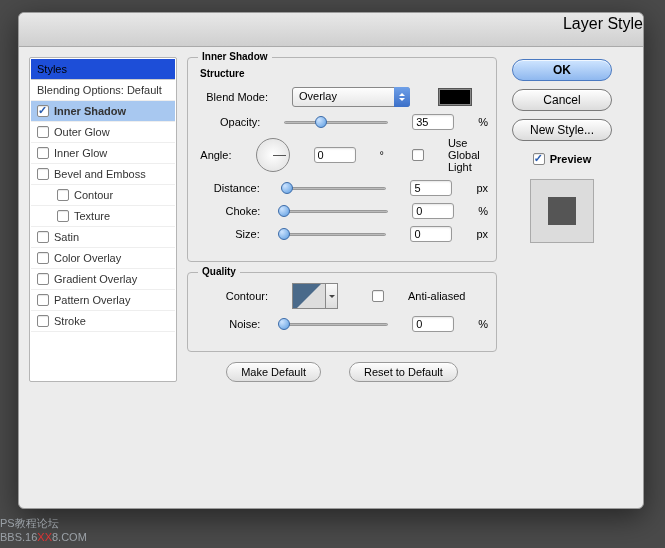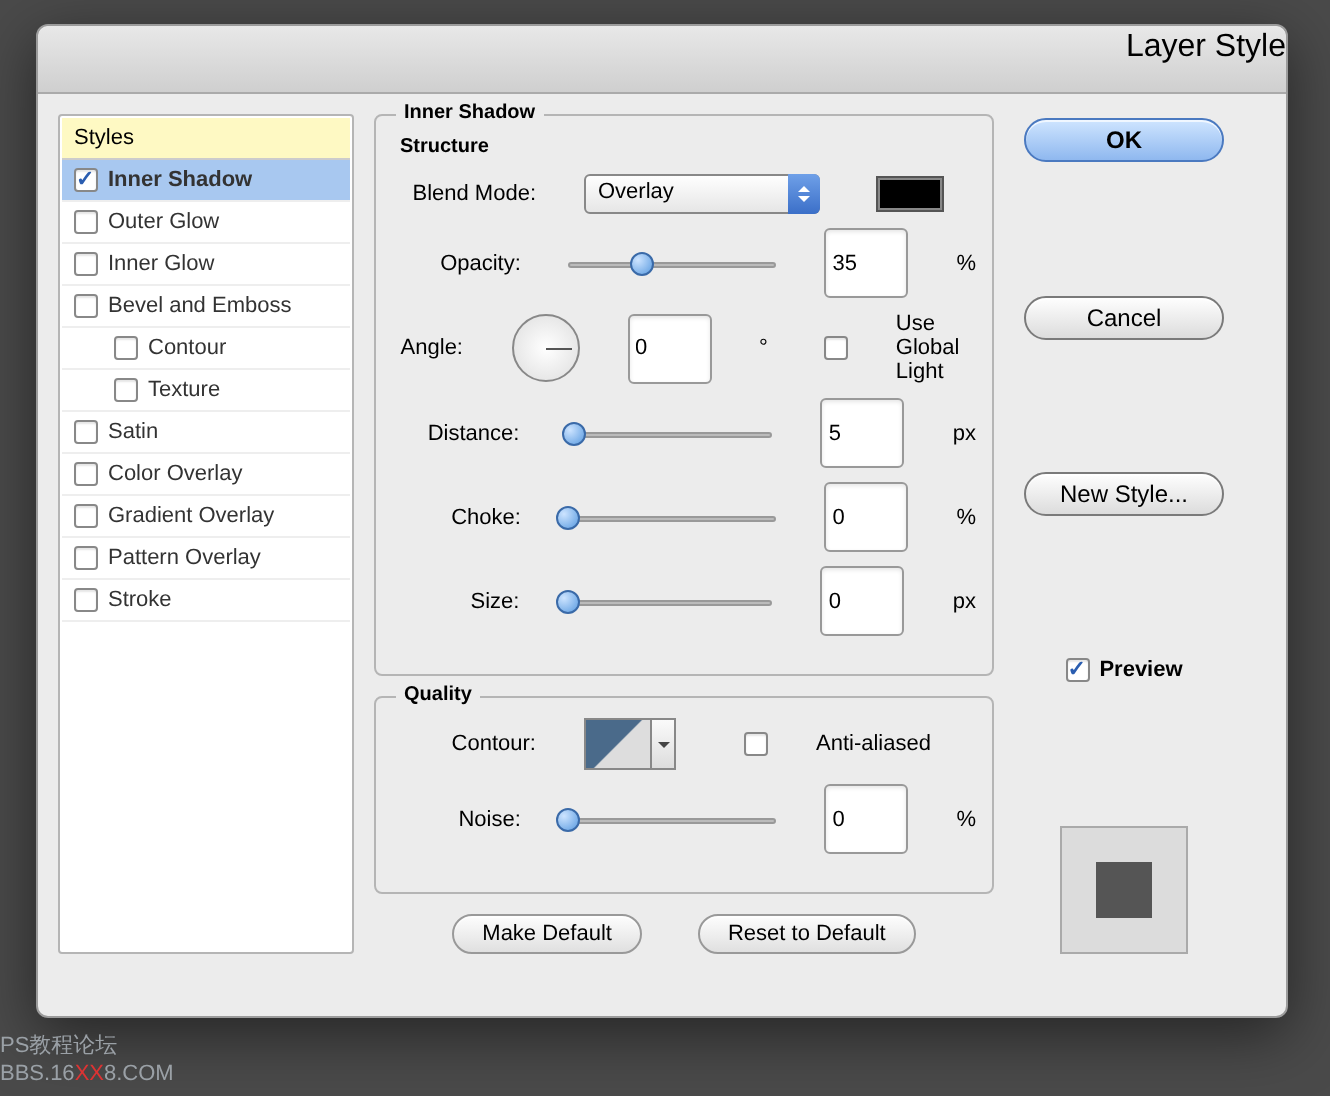"Styles" .styles-header { background: #fef9c3 -> #1d4ed8 }
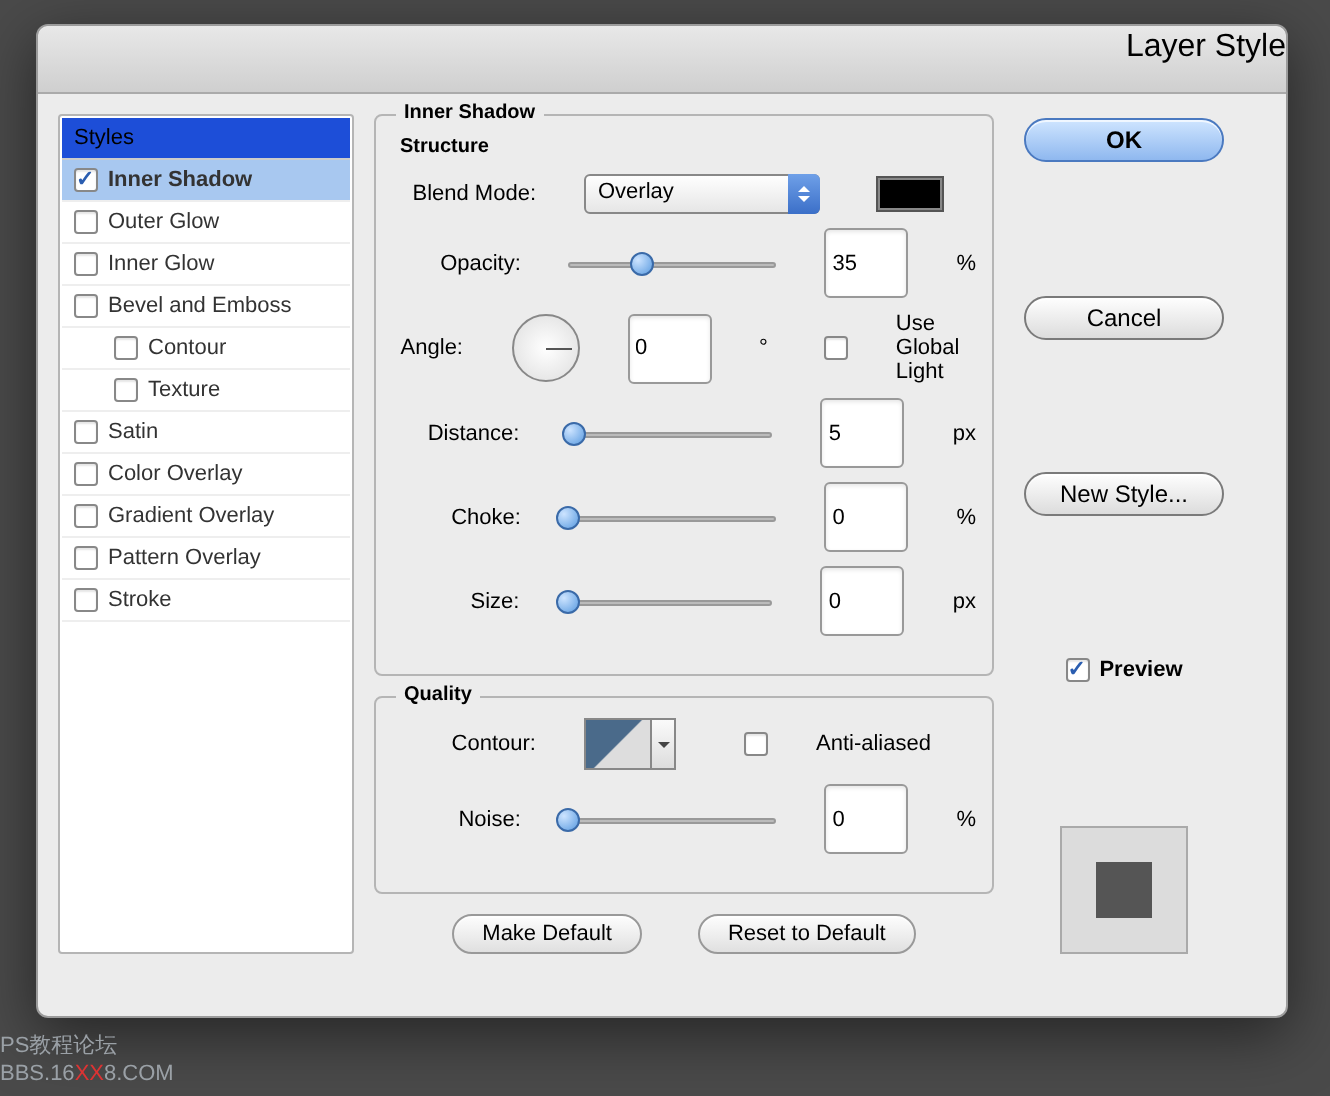"OK" .right-panel { justify-content: space-between -> none }
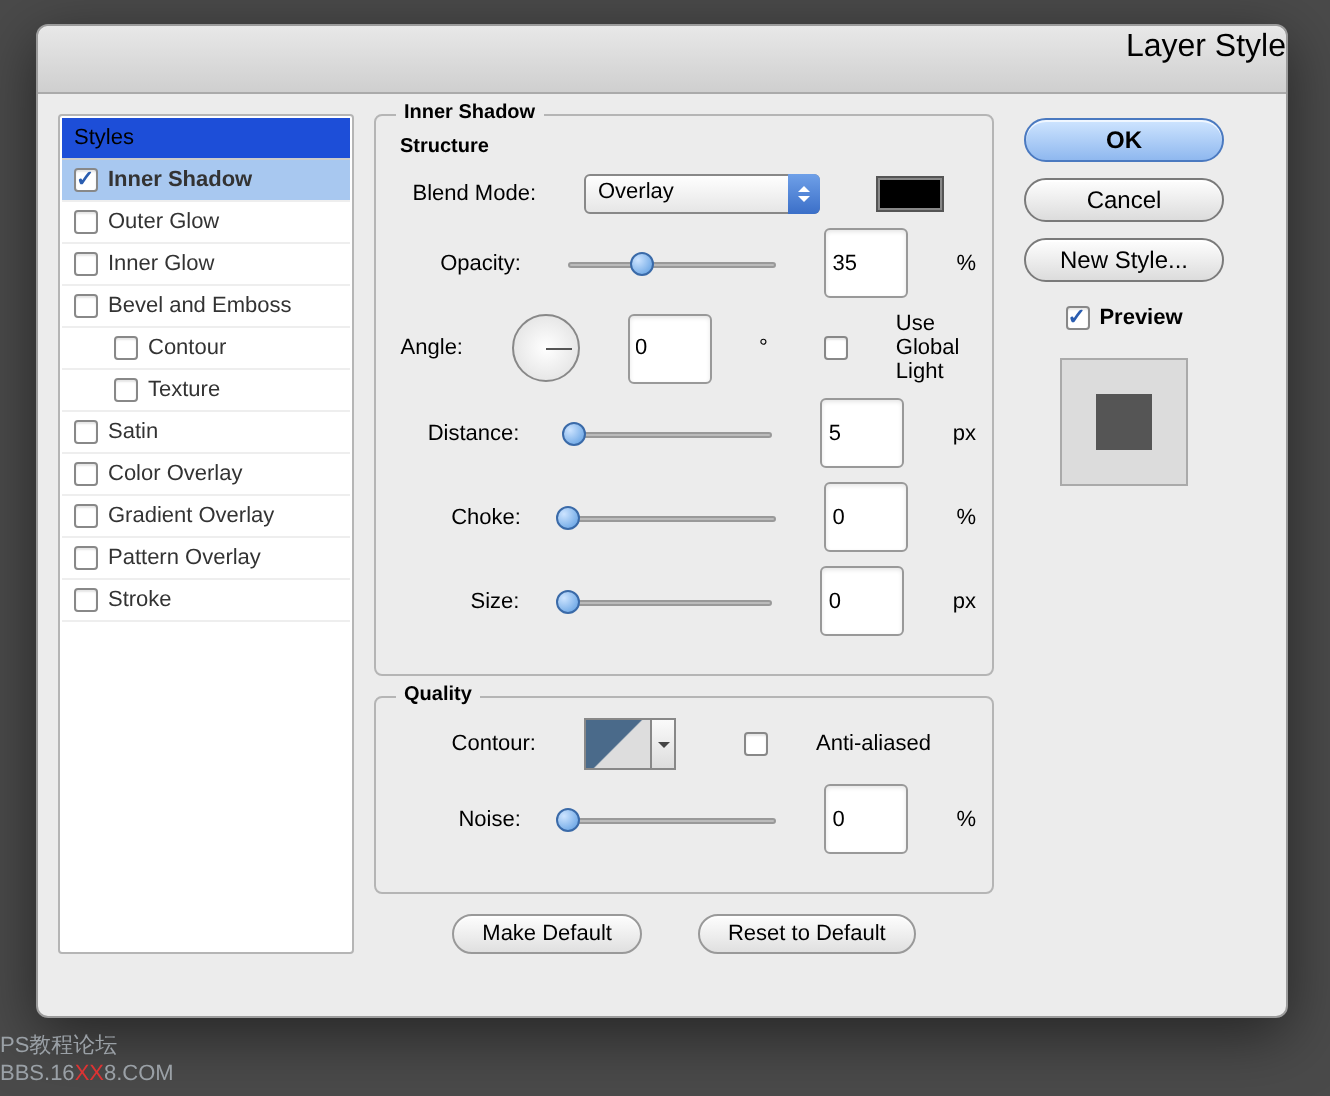"Blending Options: Default" div.style-row { html: none -> <div>Blending Options: Default</div> }
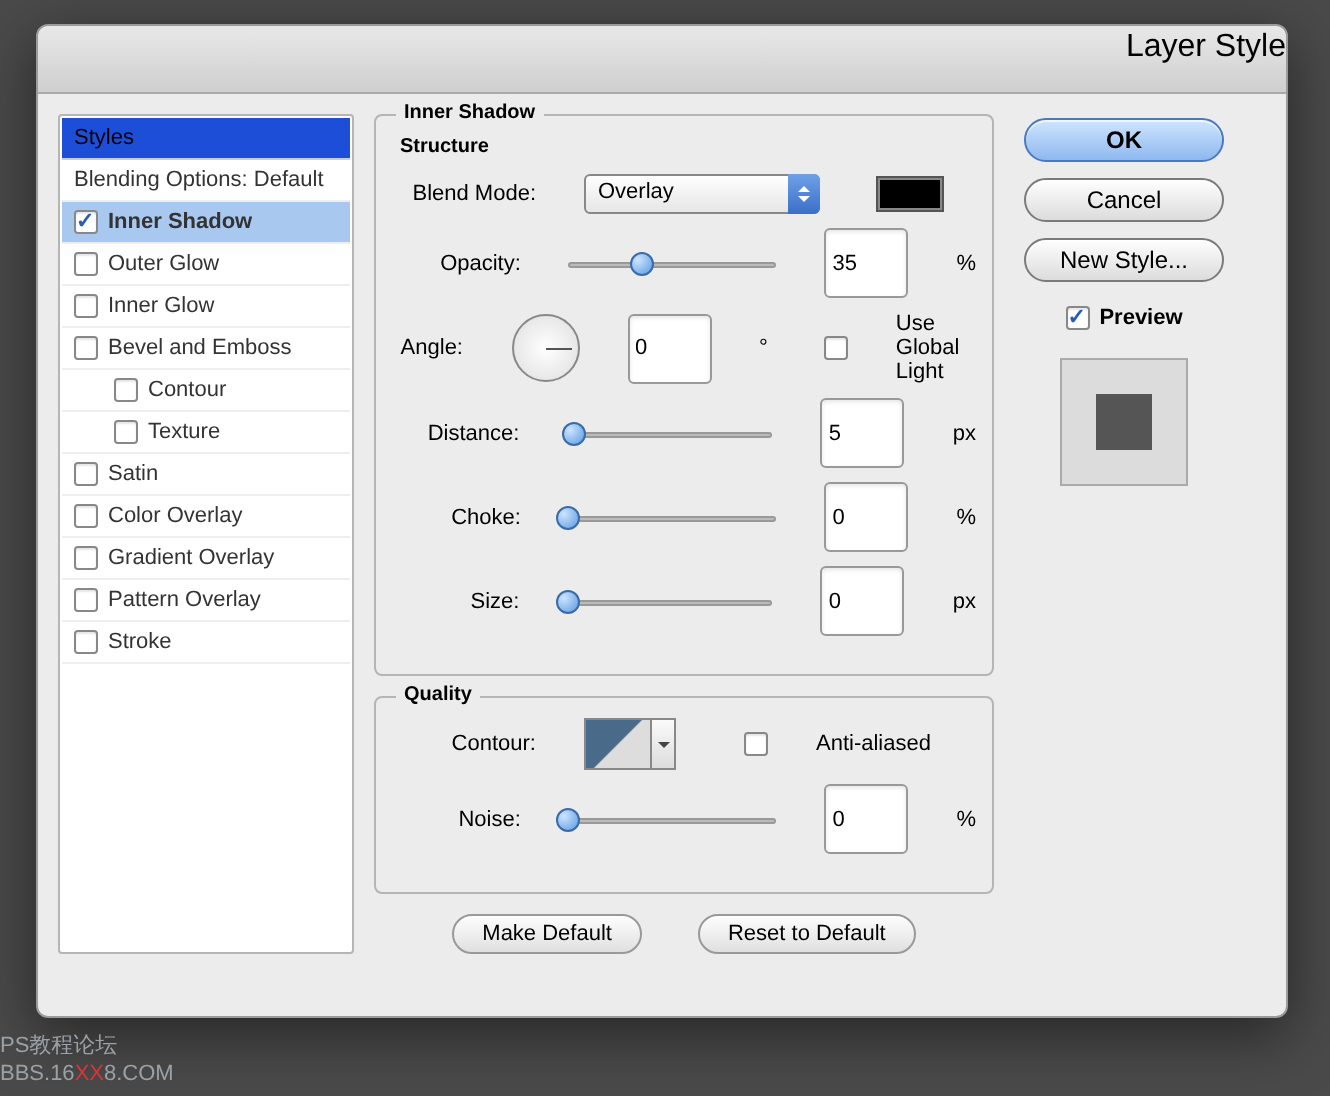"35" .num-input { height: 35px -> 16px }
